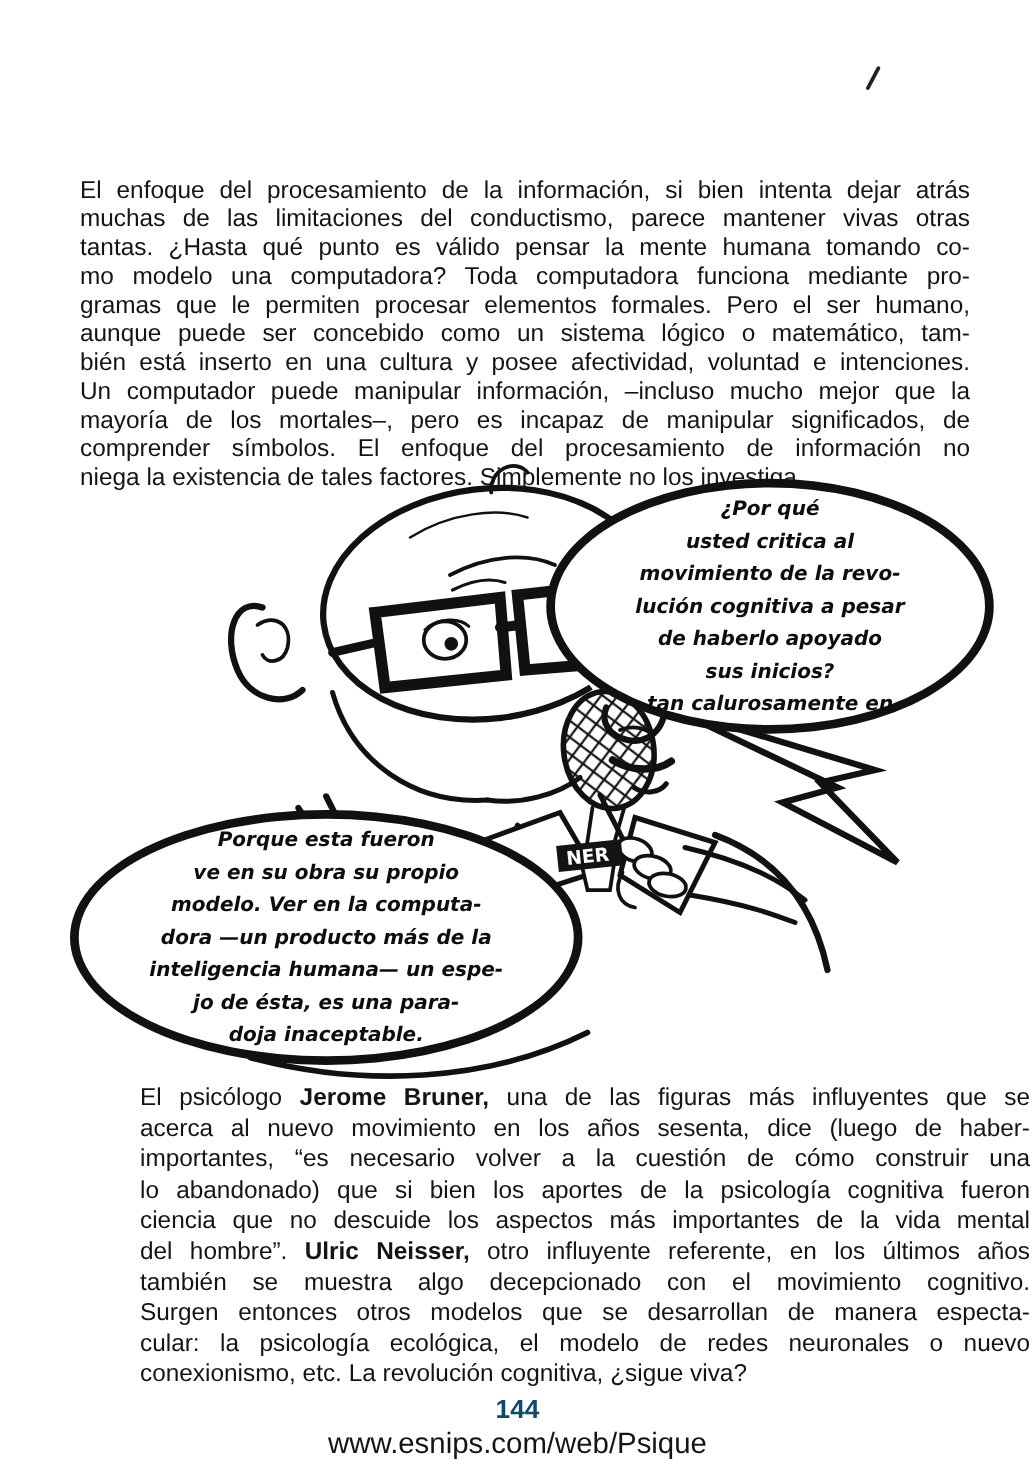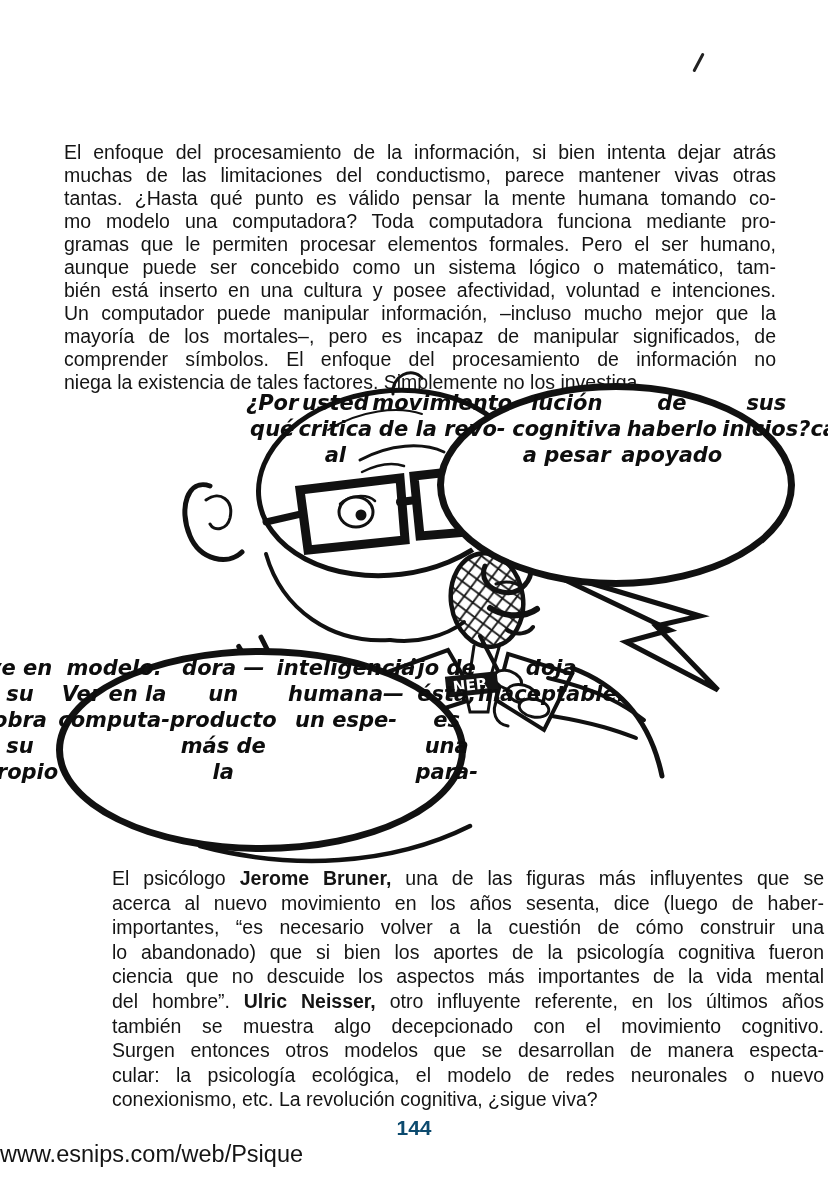"¿Por qué" .bubble { flex-direction: none -> column; font-size: 21px -> 16px }
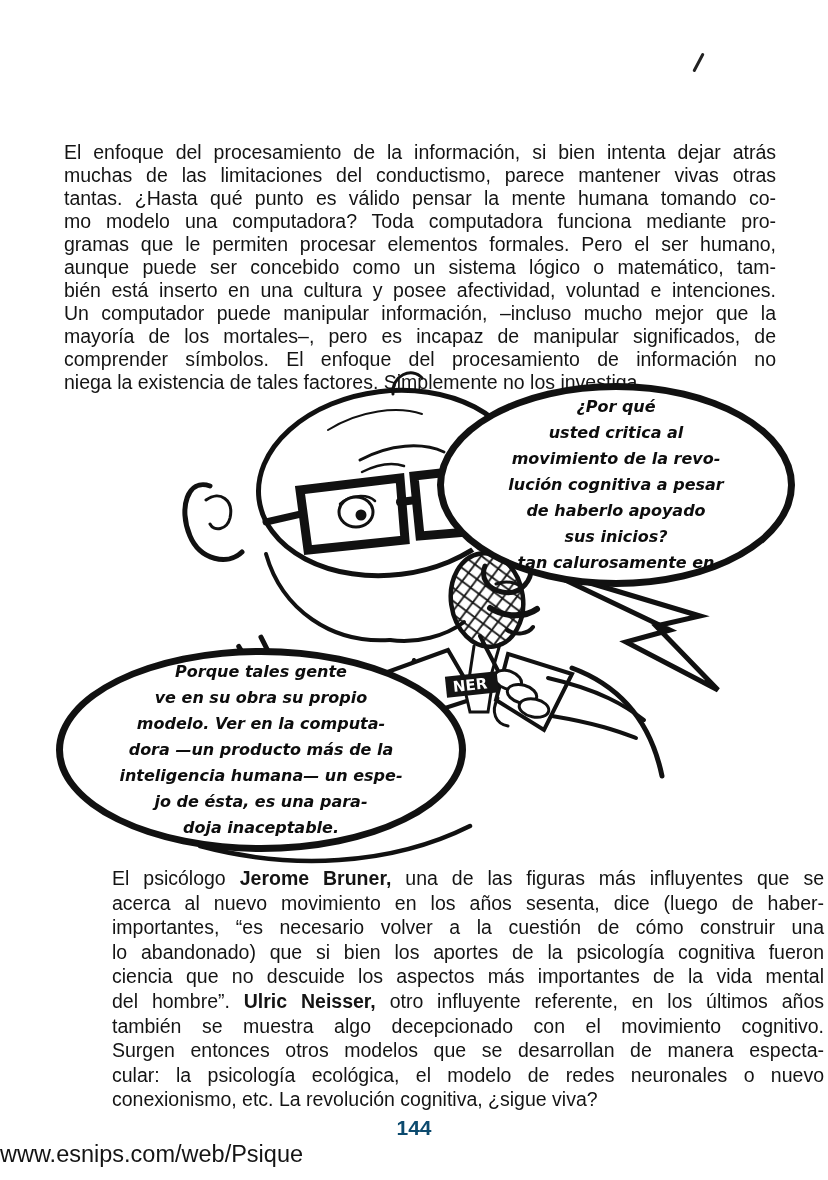"Porque tales gente" span { text: tales gente -> esta fueron }
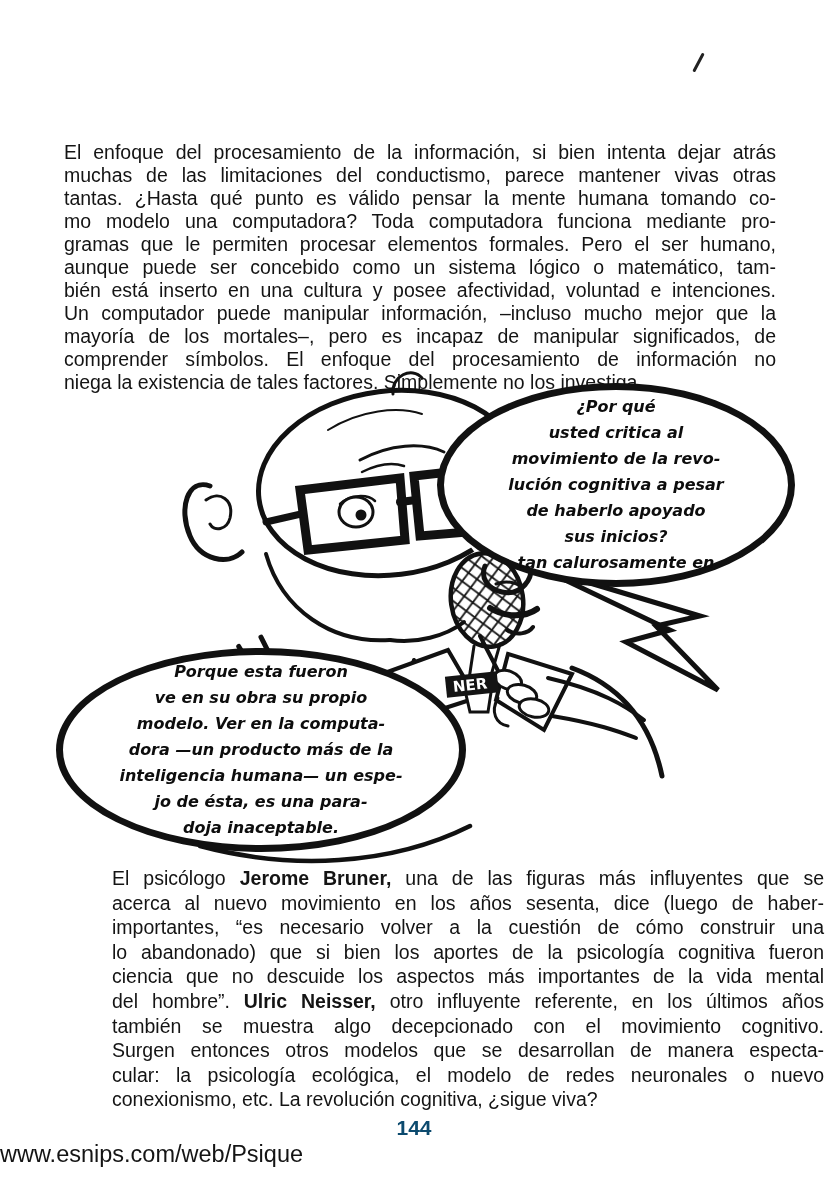"www.esnips.com/web/Psique" .footer-url { text-align: none -> center }
